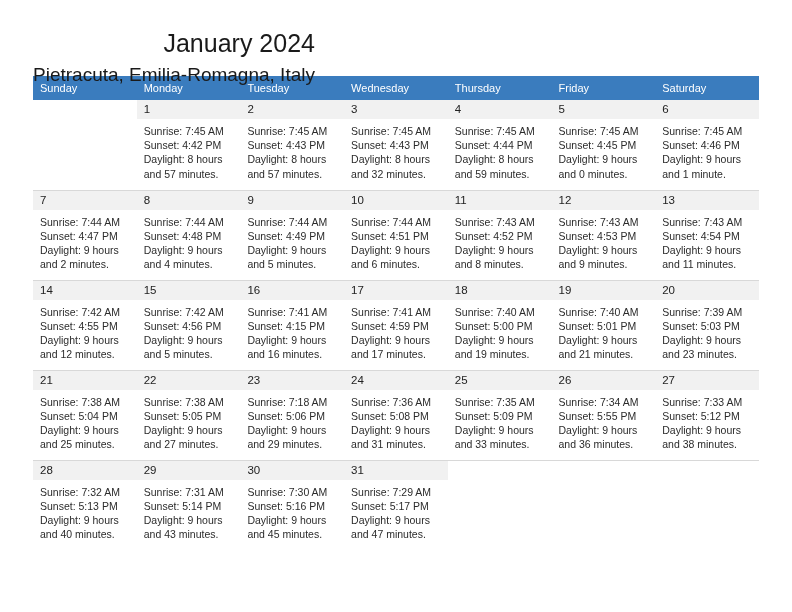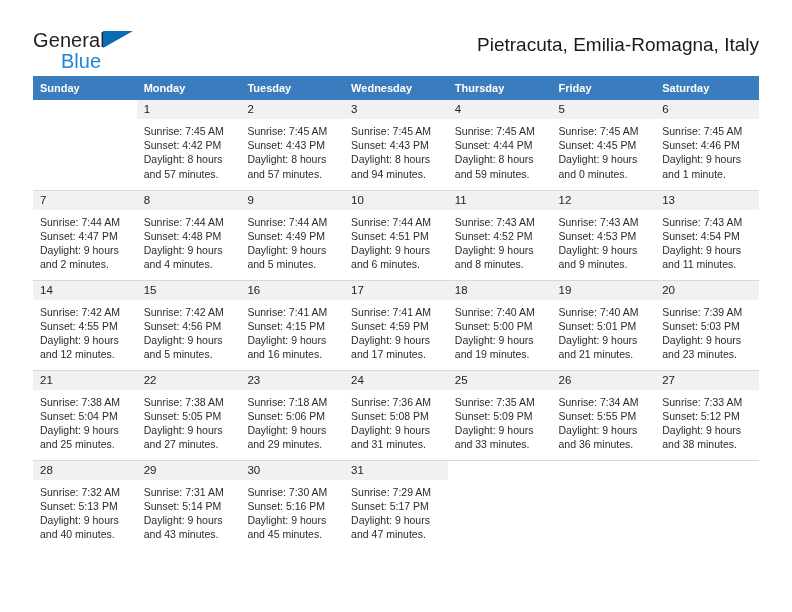"General" div.logo { html: <div> <span>General</span> <span></span> <span>Blue</span> </div> -> none }
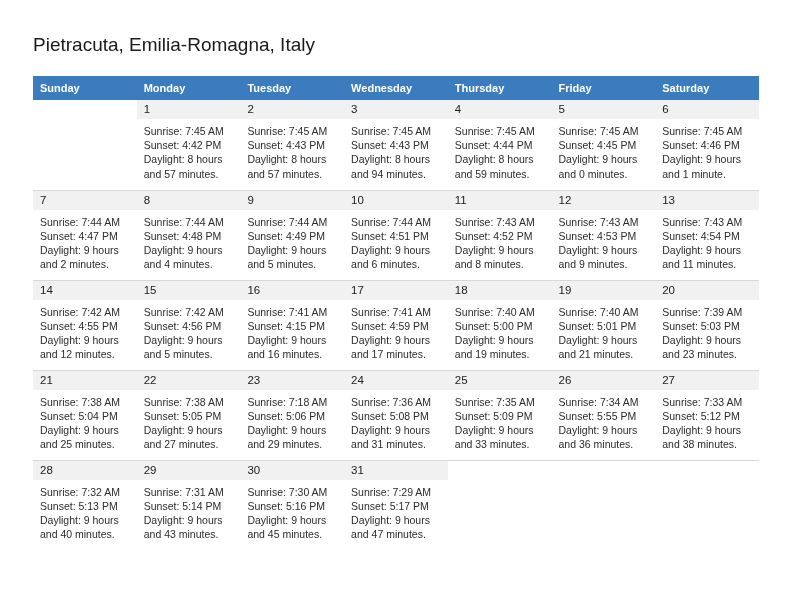"January 2024" h1.cal-title { html: none -> <h1>January 2024</h1> }
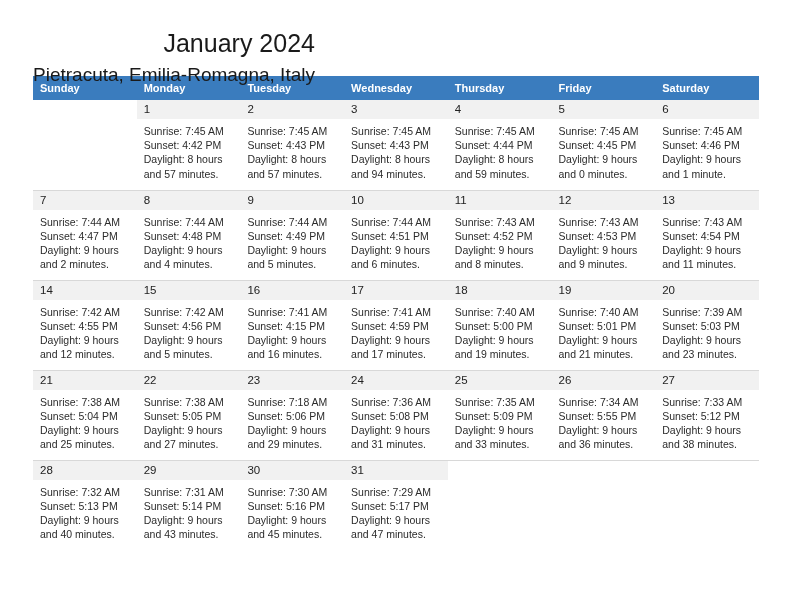"Sunday" .calendar th { font-weight: bold -> normal }
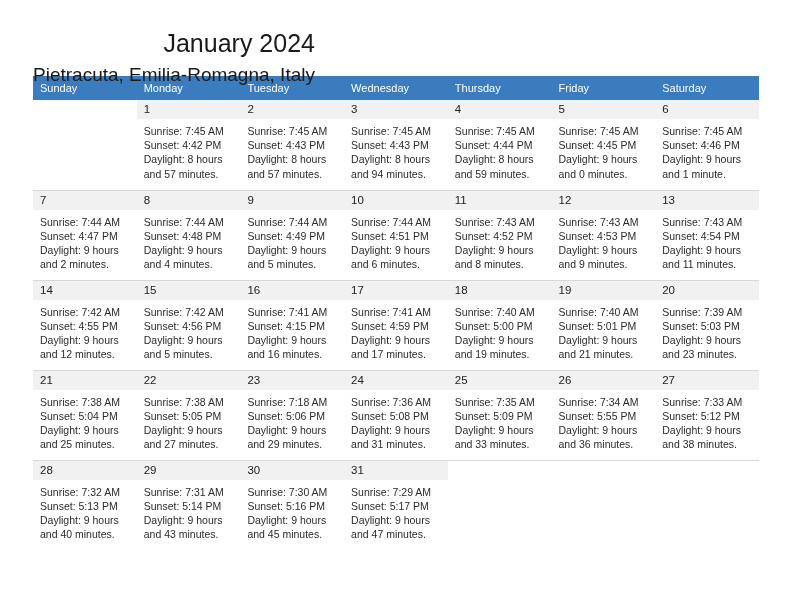"and 94 minutes." div { text: 94 -> 32 }
